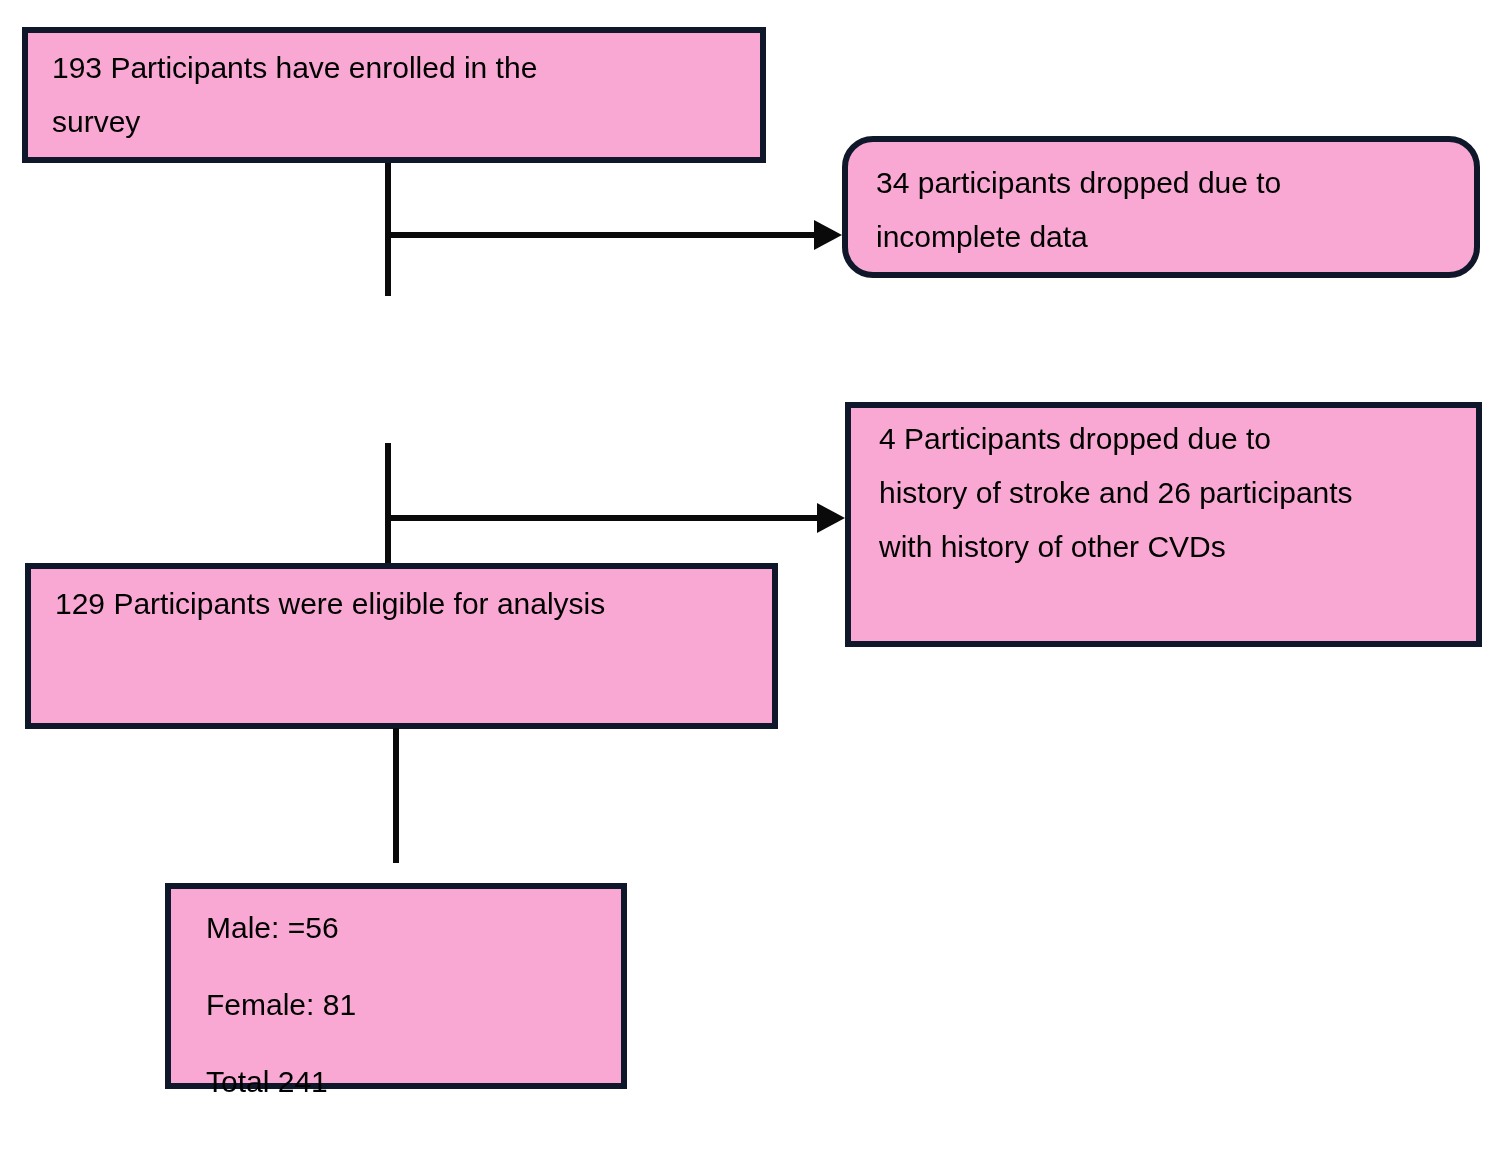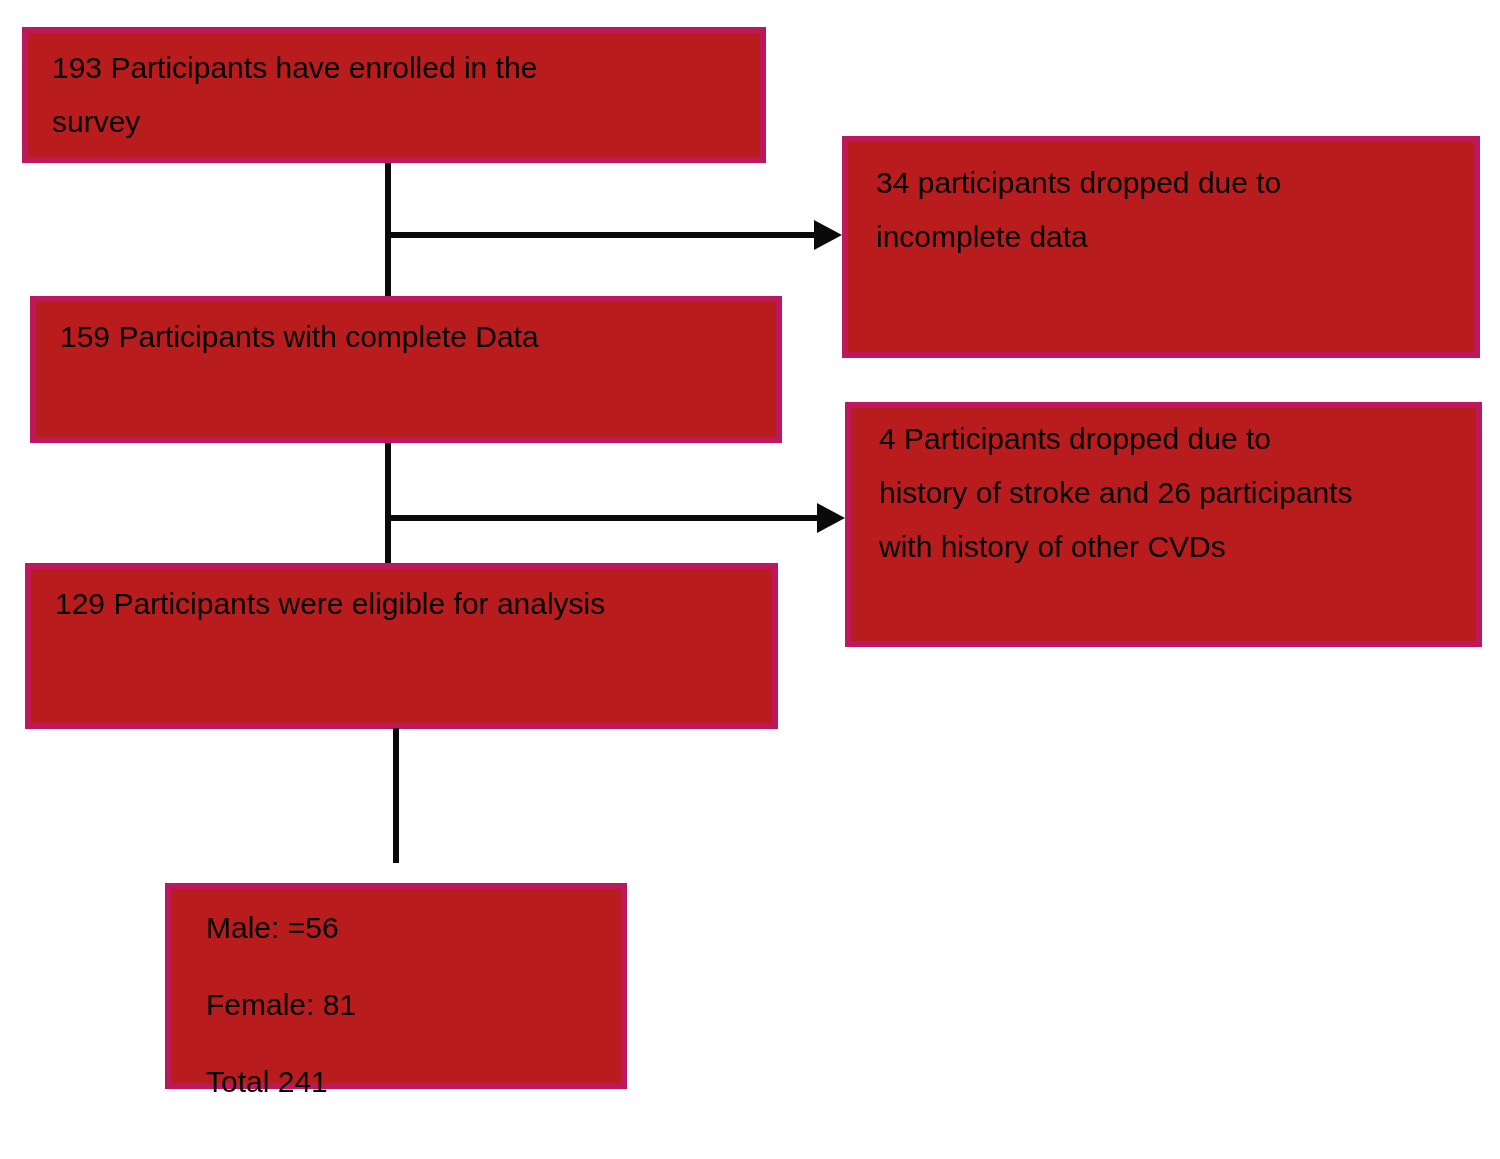"193 Participants have enrolled in" .fbox { background: #b91c1c -> #f9a8d4; border: 6px solid #be185d -> 6px solid #0f172a }
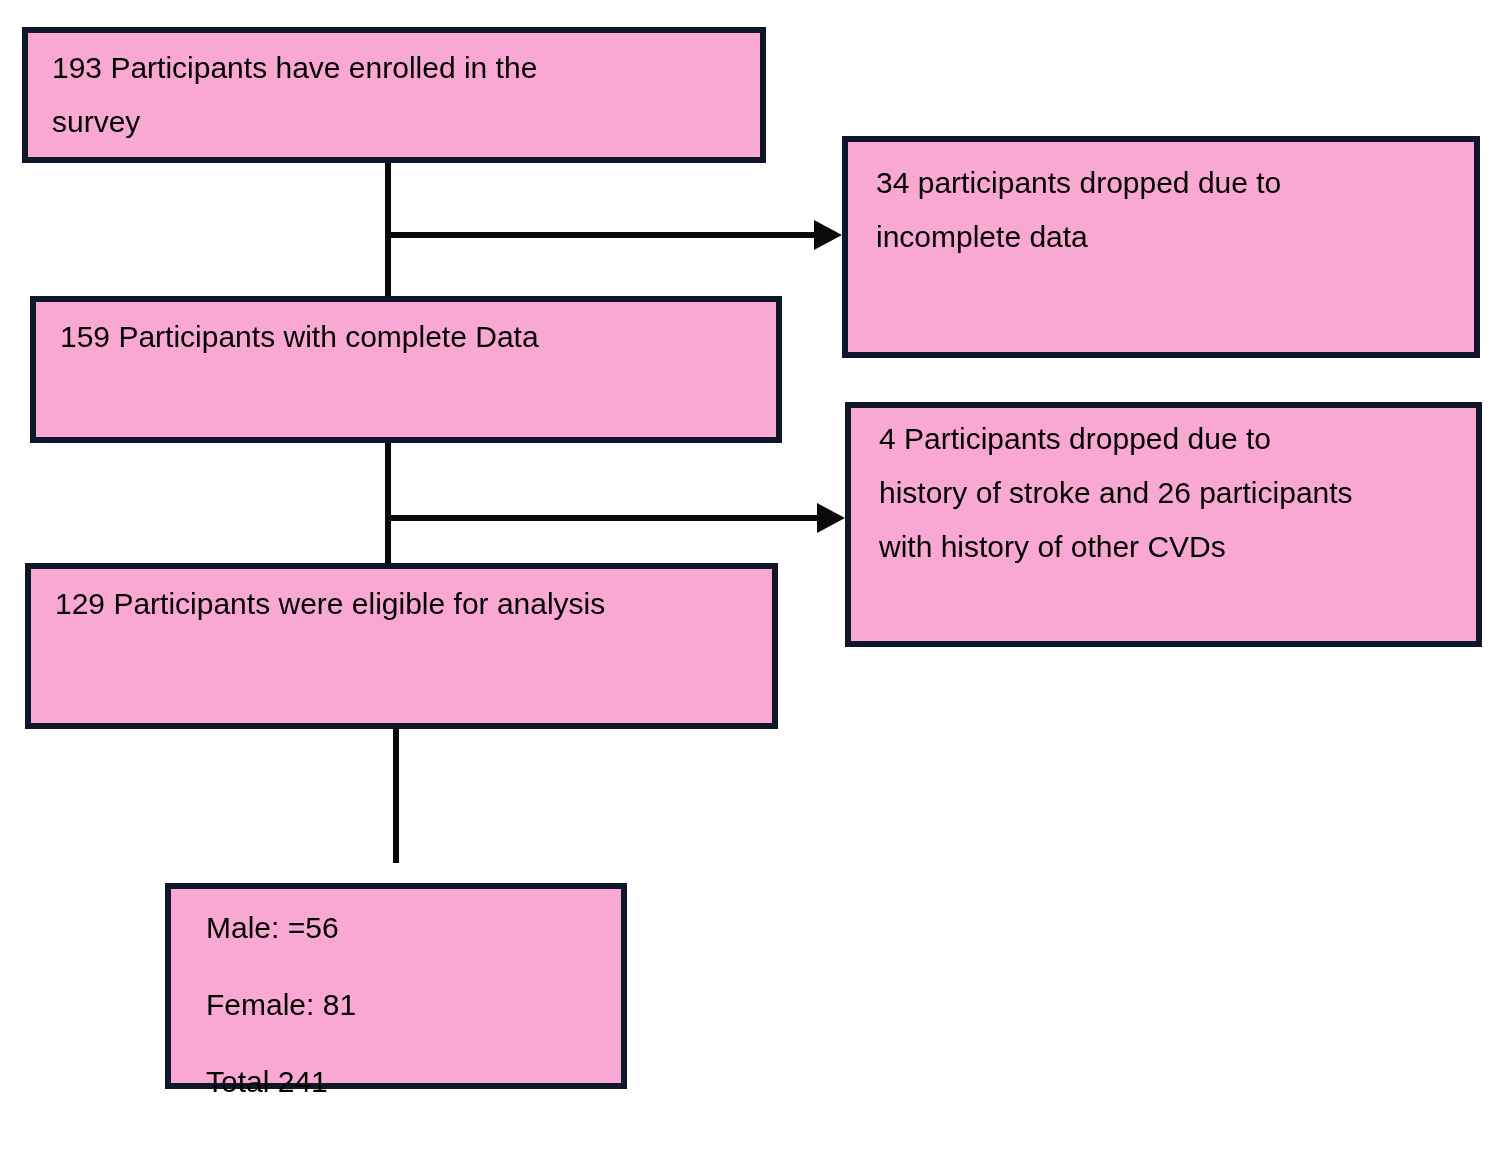"34 participants dropped due to" #box-dropped-incomplete { border-radius: none -> 31px; height: 222px -> 142px }
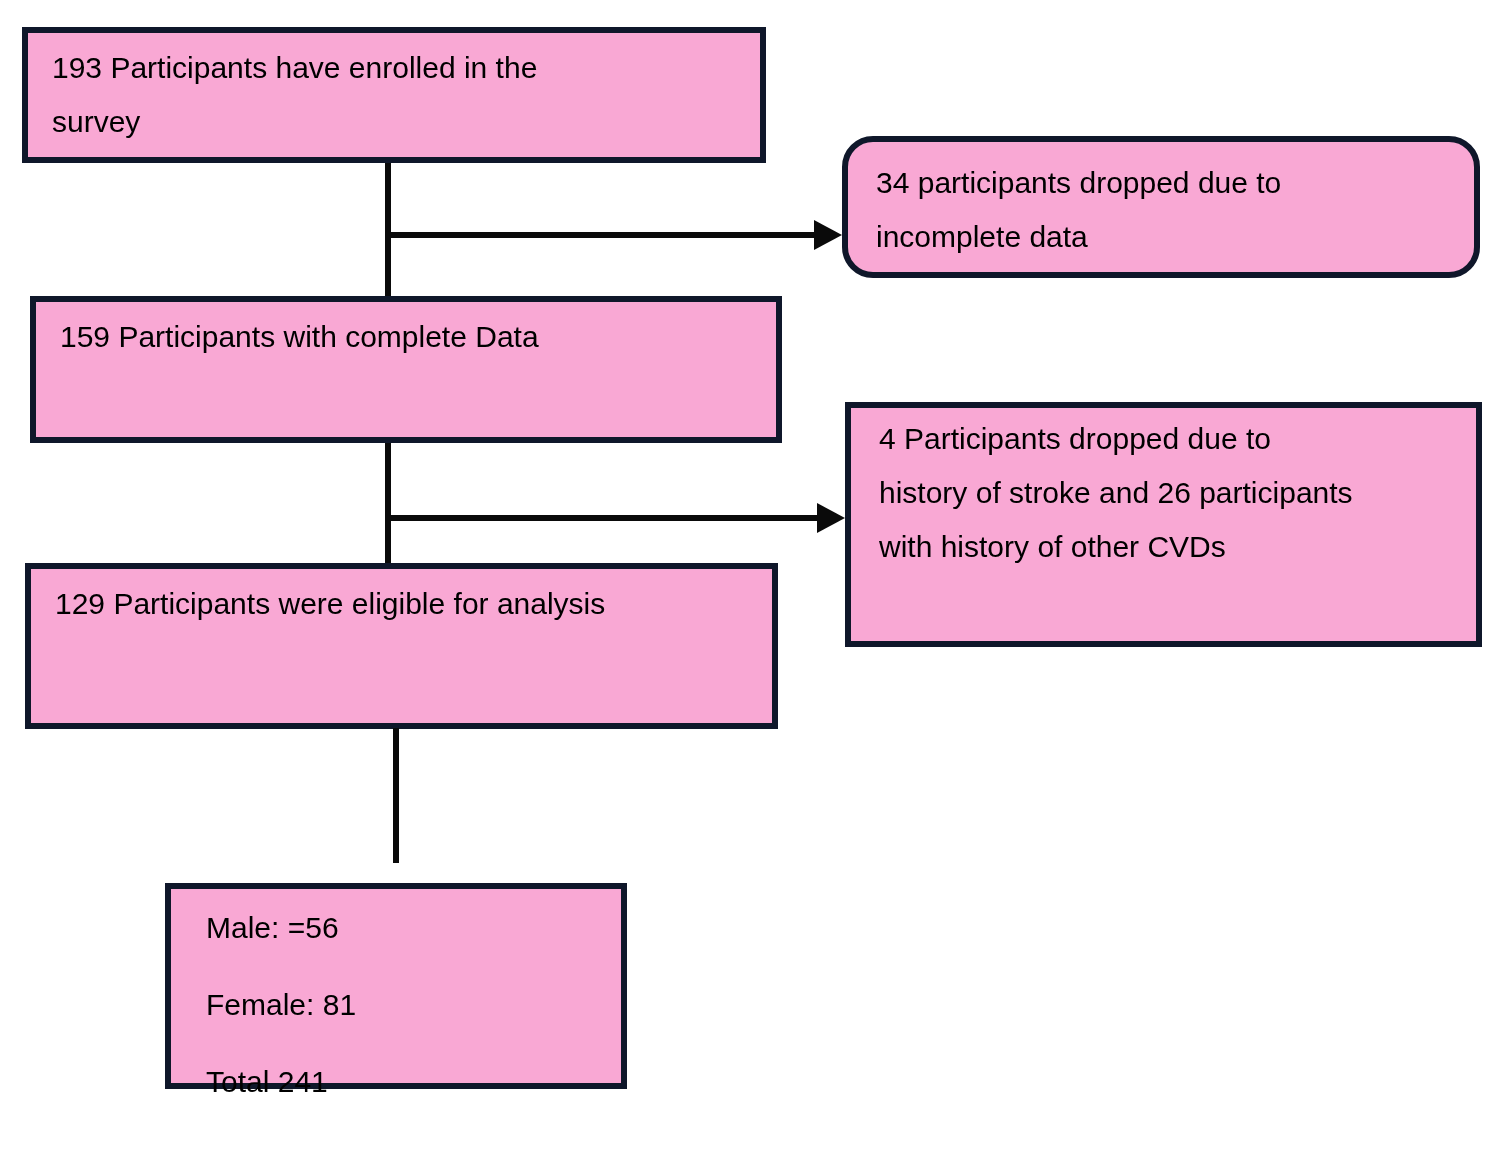"159 Participants with complete Data" div.fbox { html: <div> <div>159 Participants with complete Data</div> </div> -> none }
